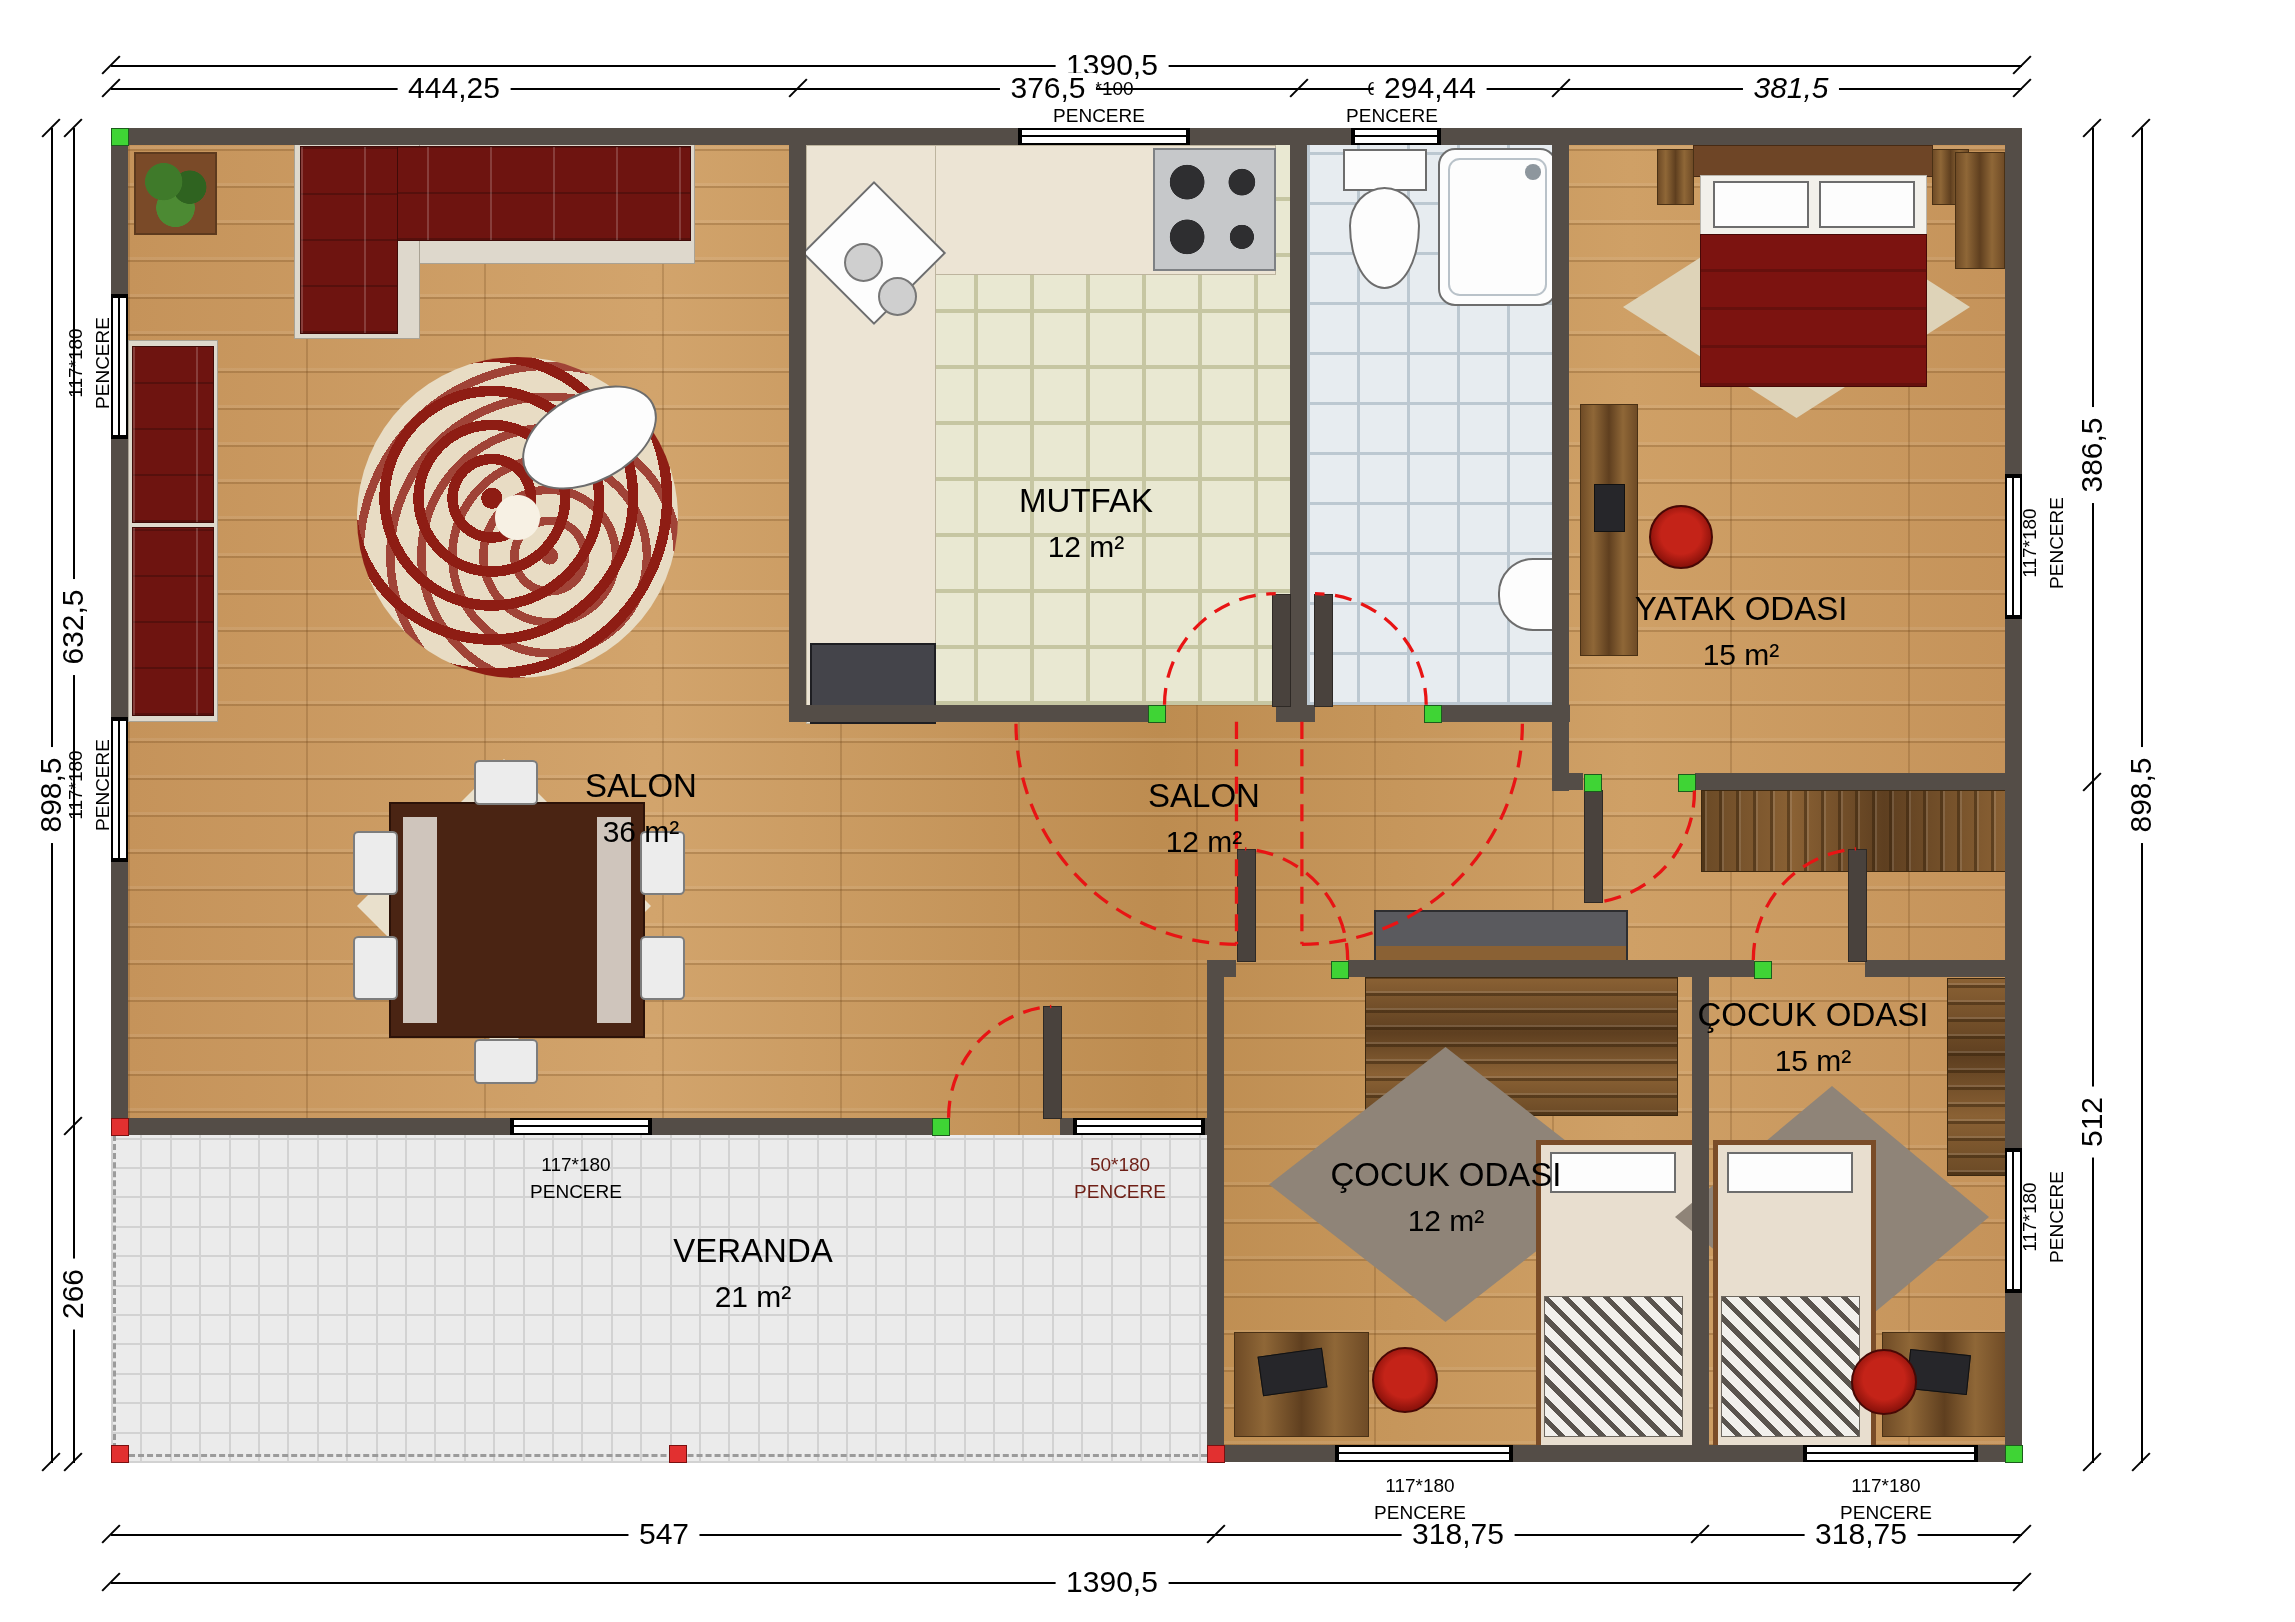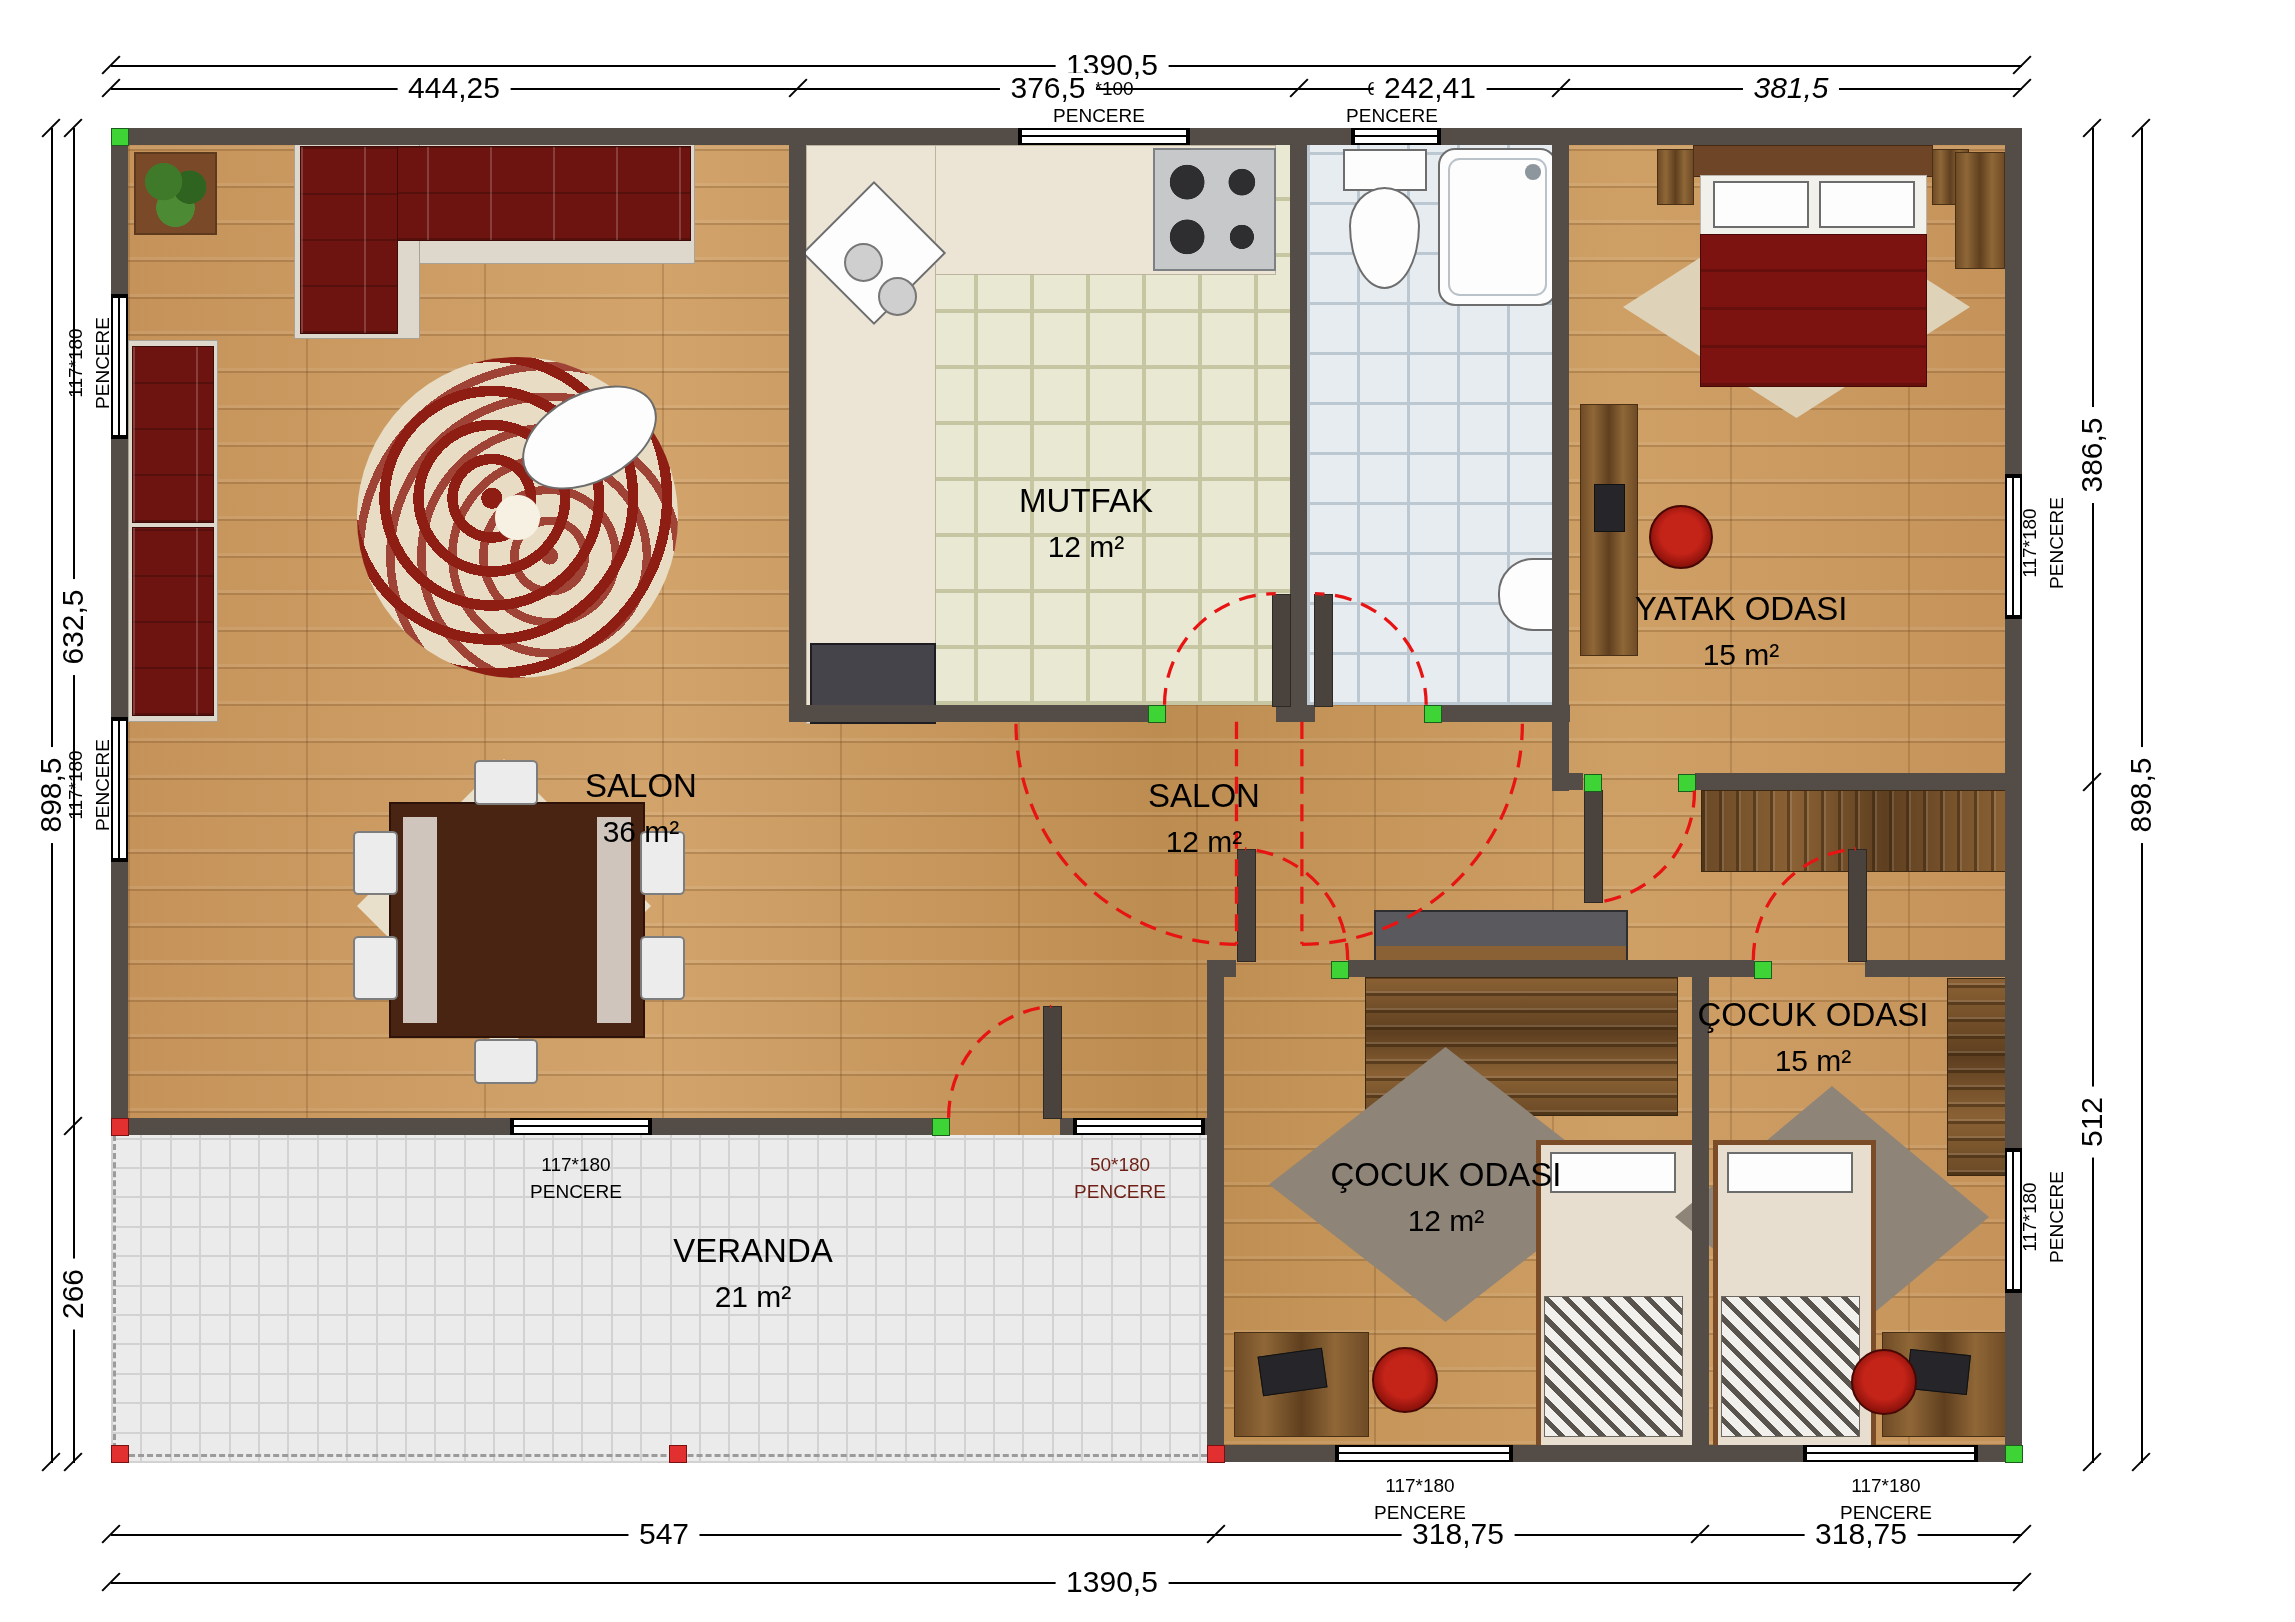"242,41" div.dnum { text: 242,41 -> 294,44 }
